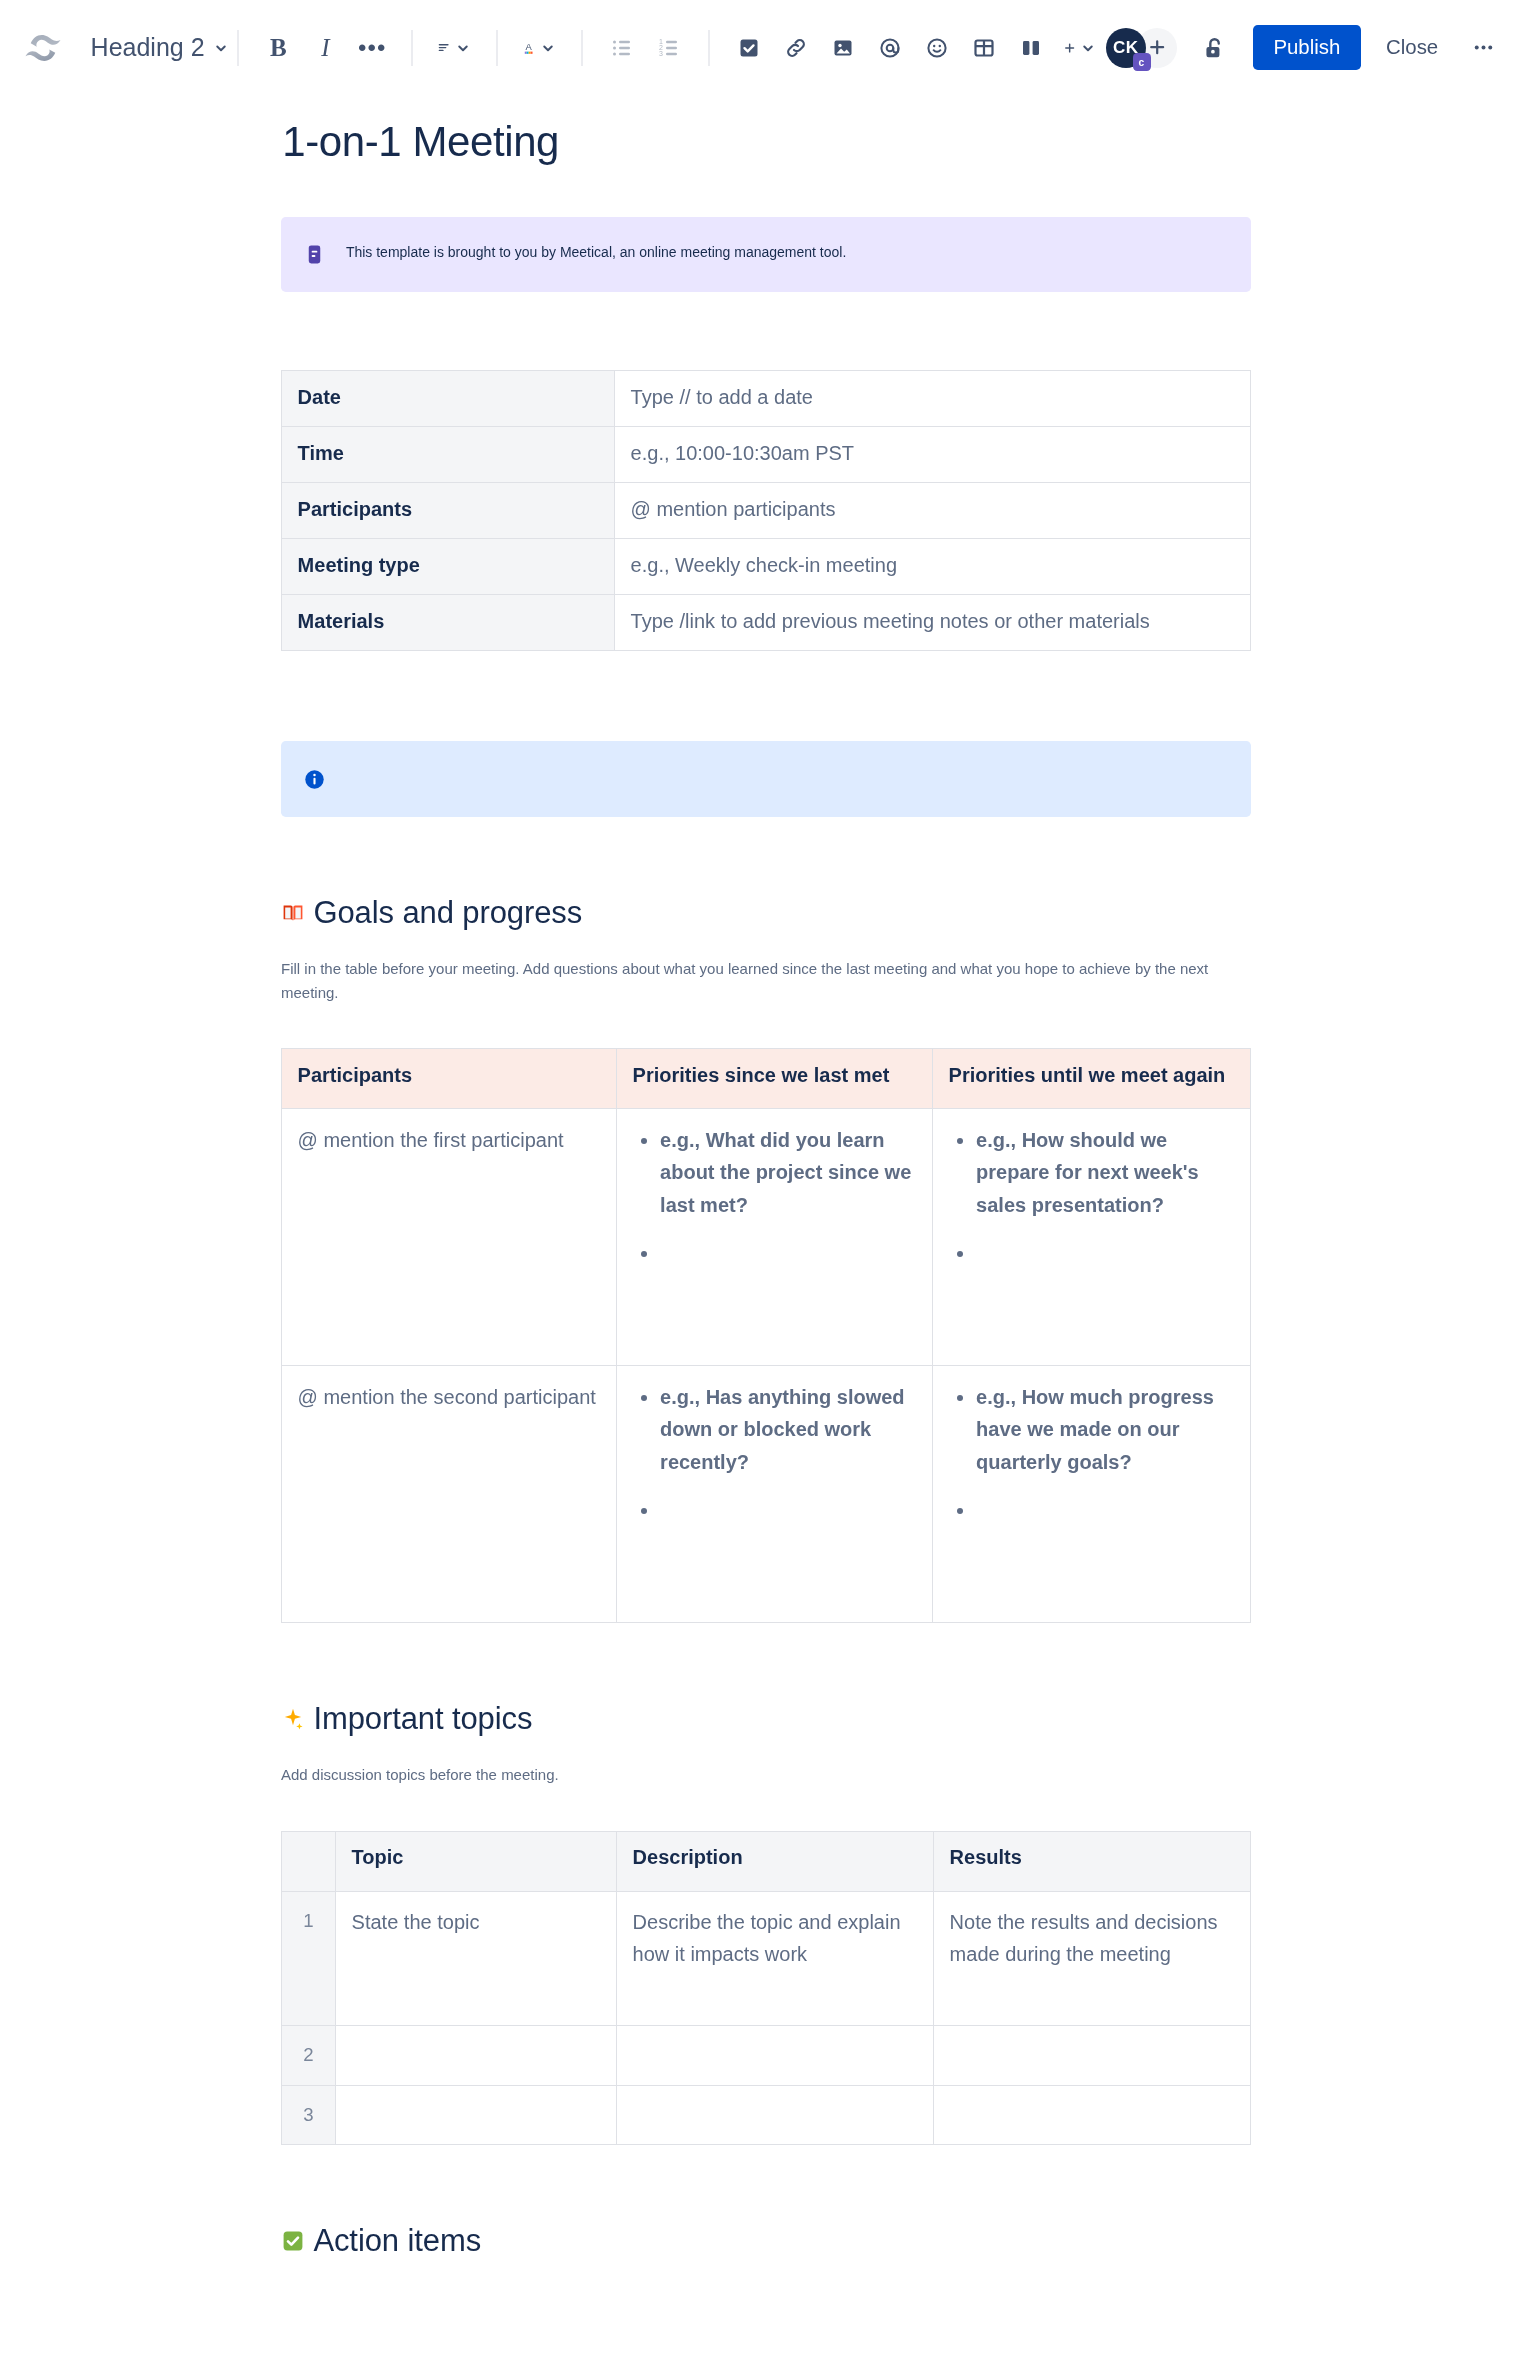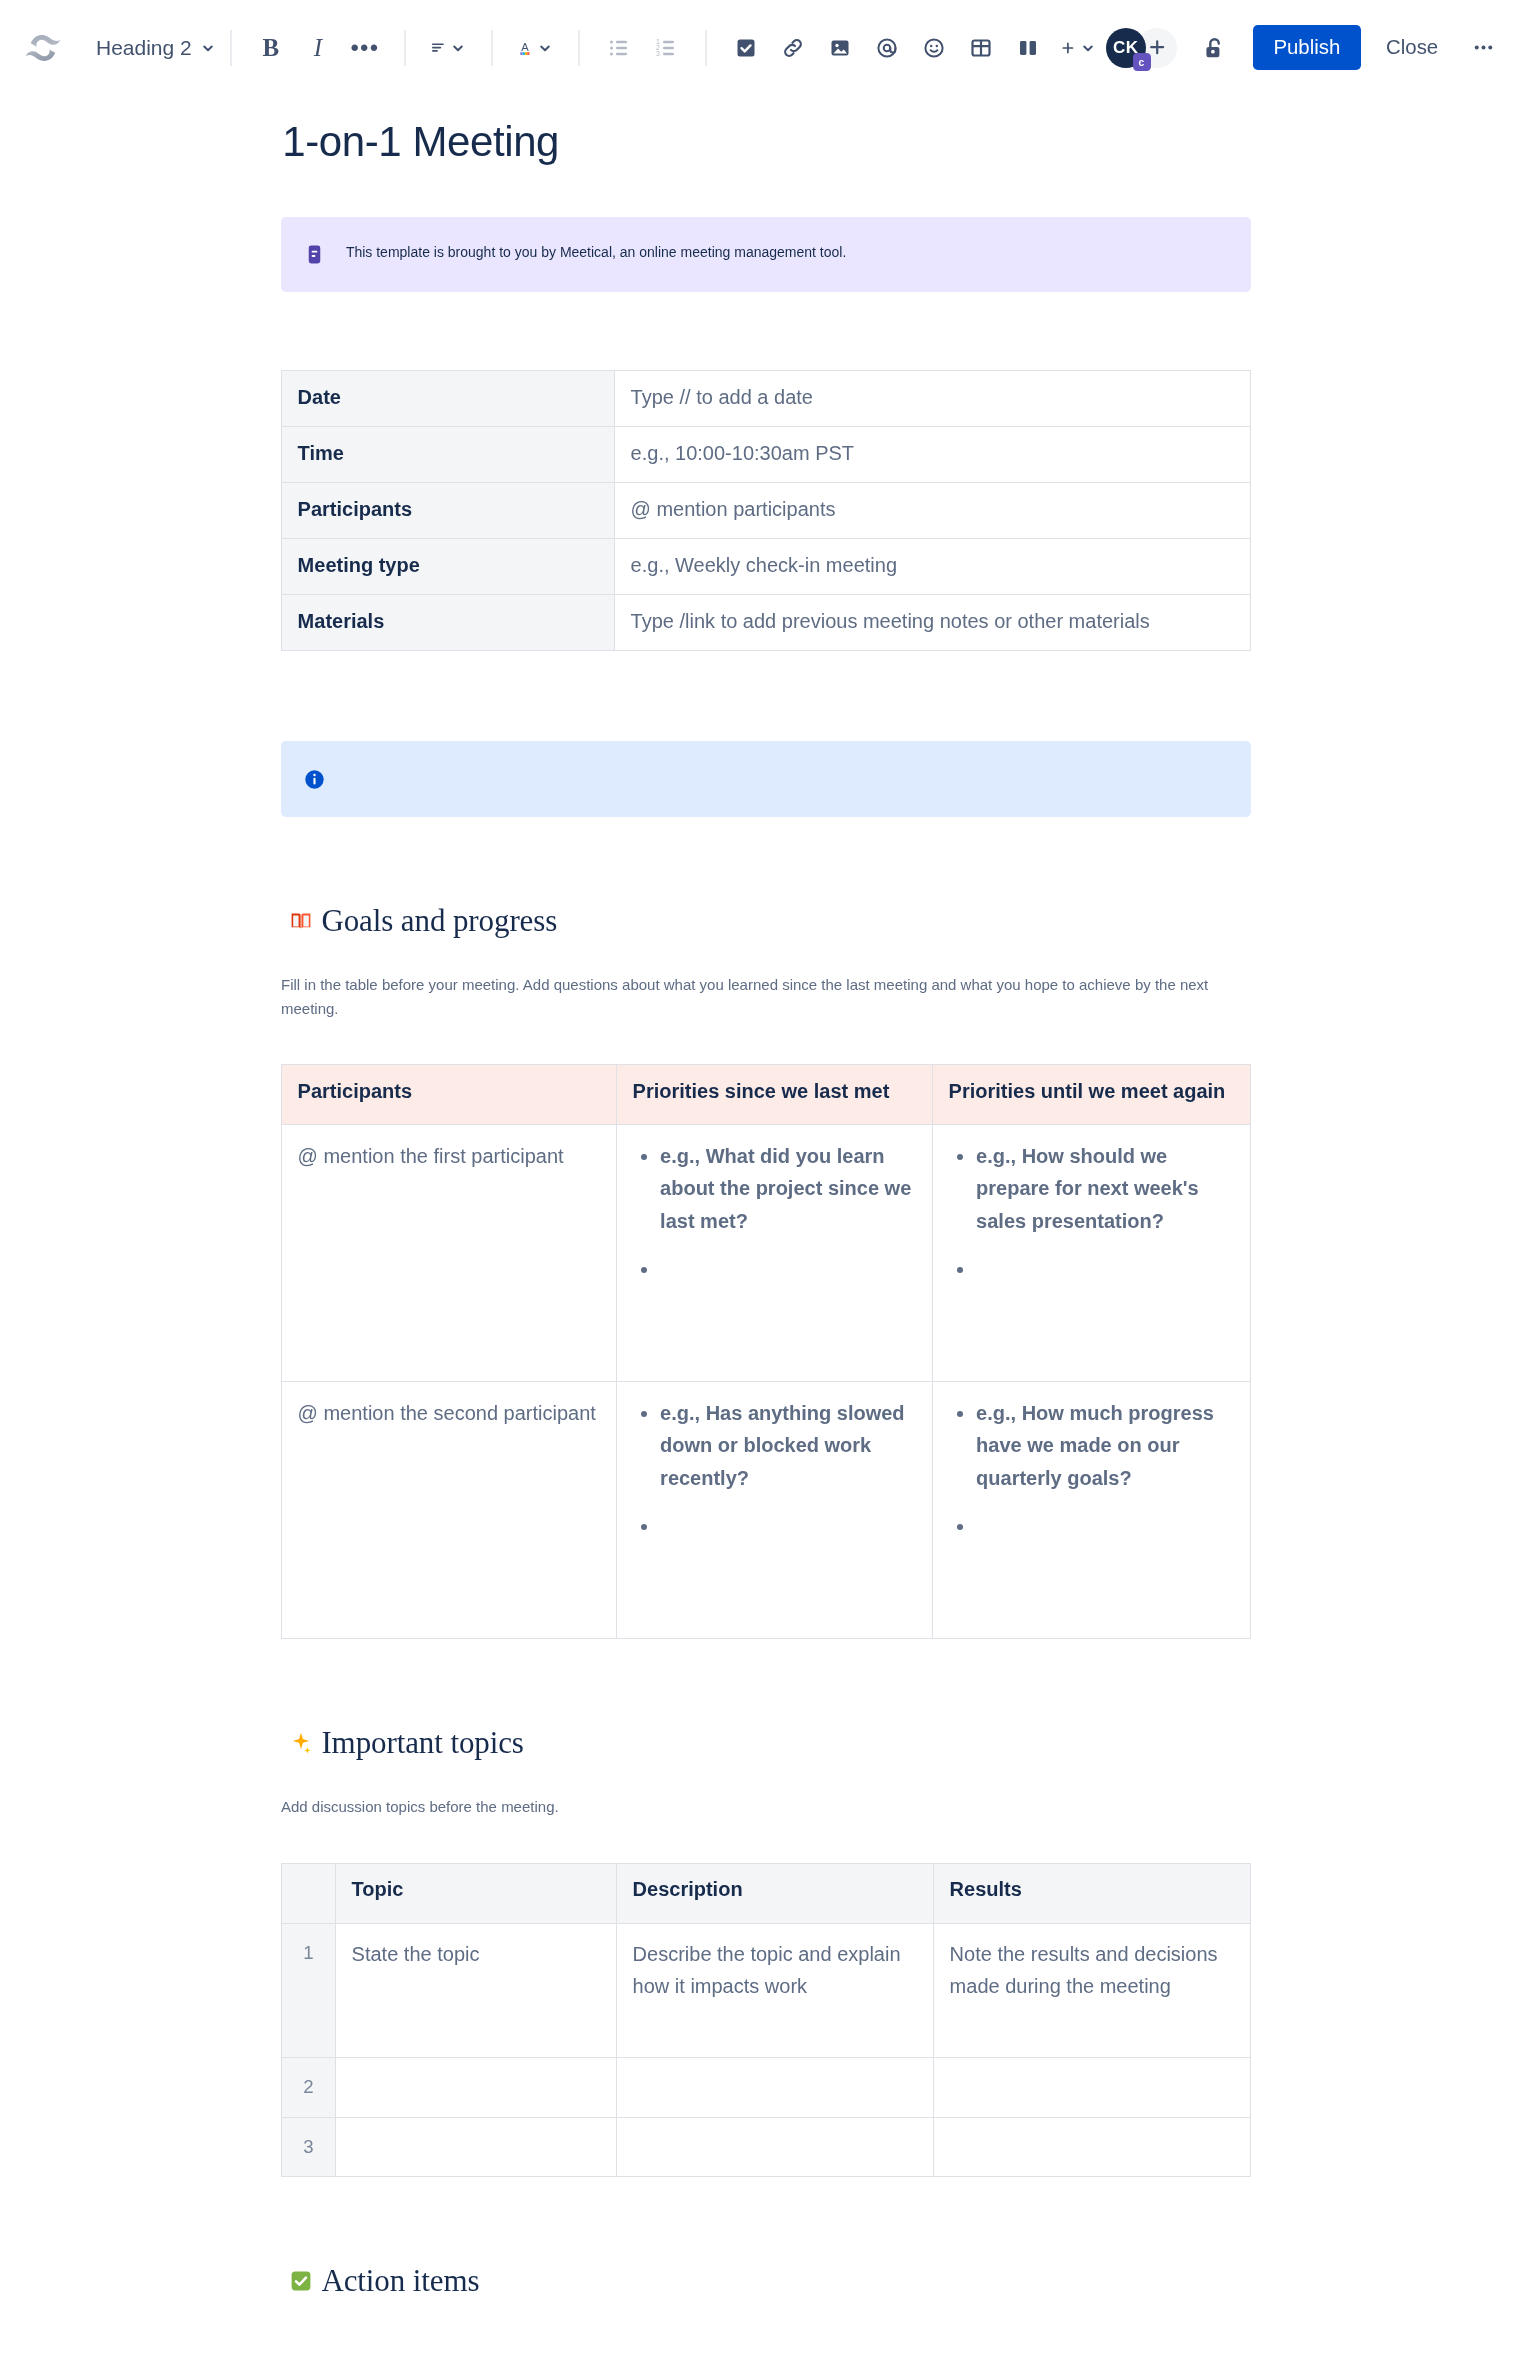"Heading 2" .tb-label { font-size: 21px -> 25px }
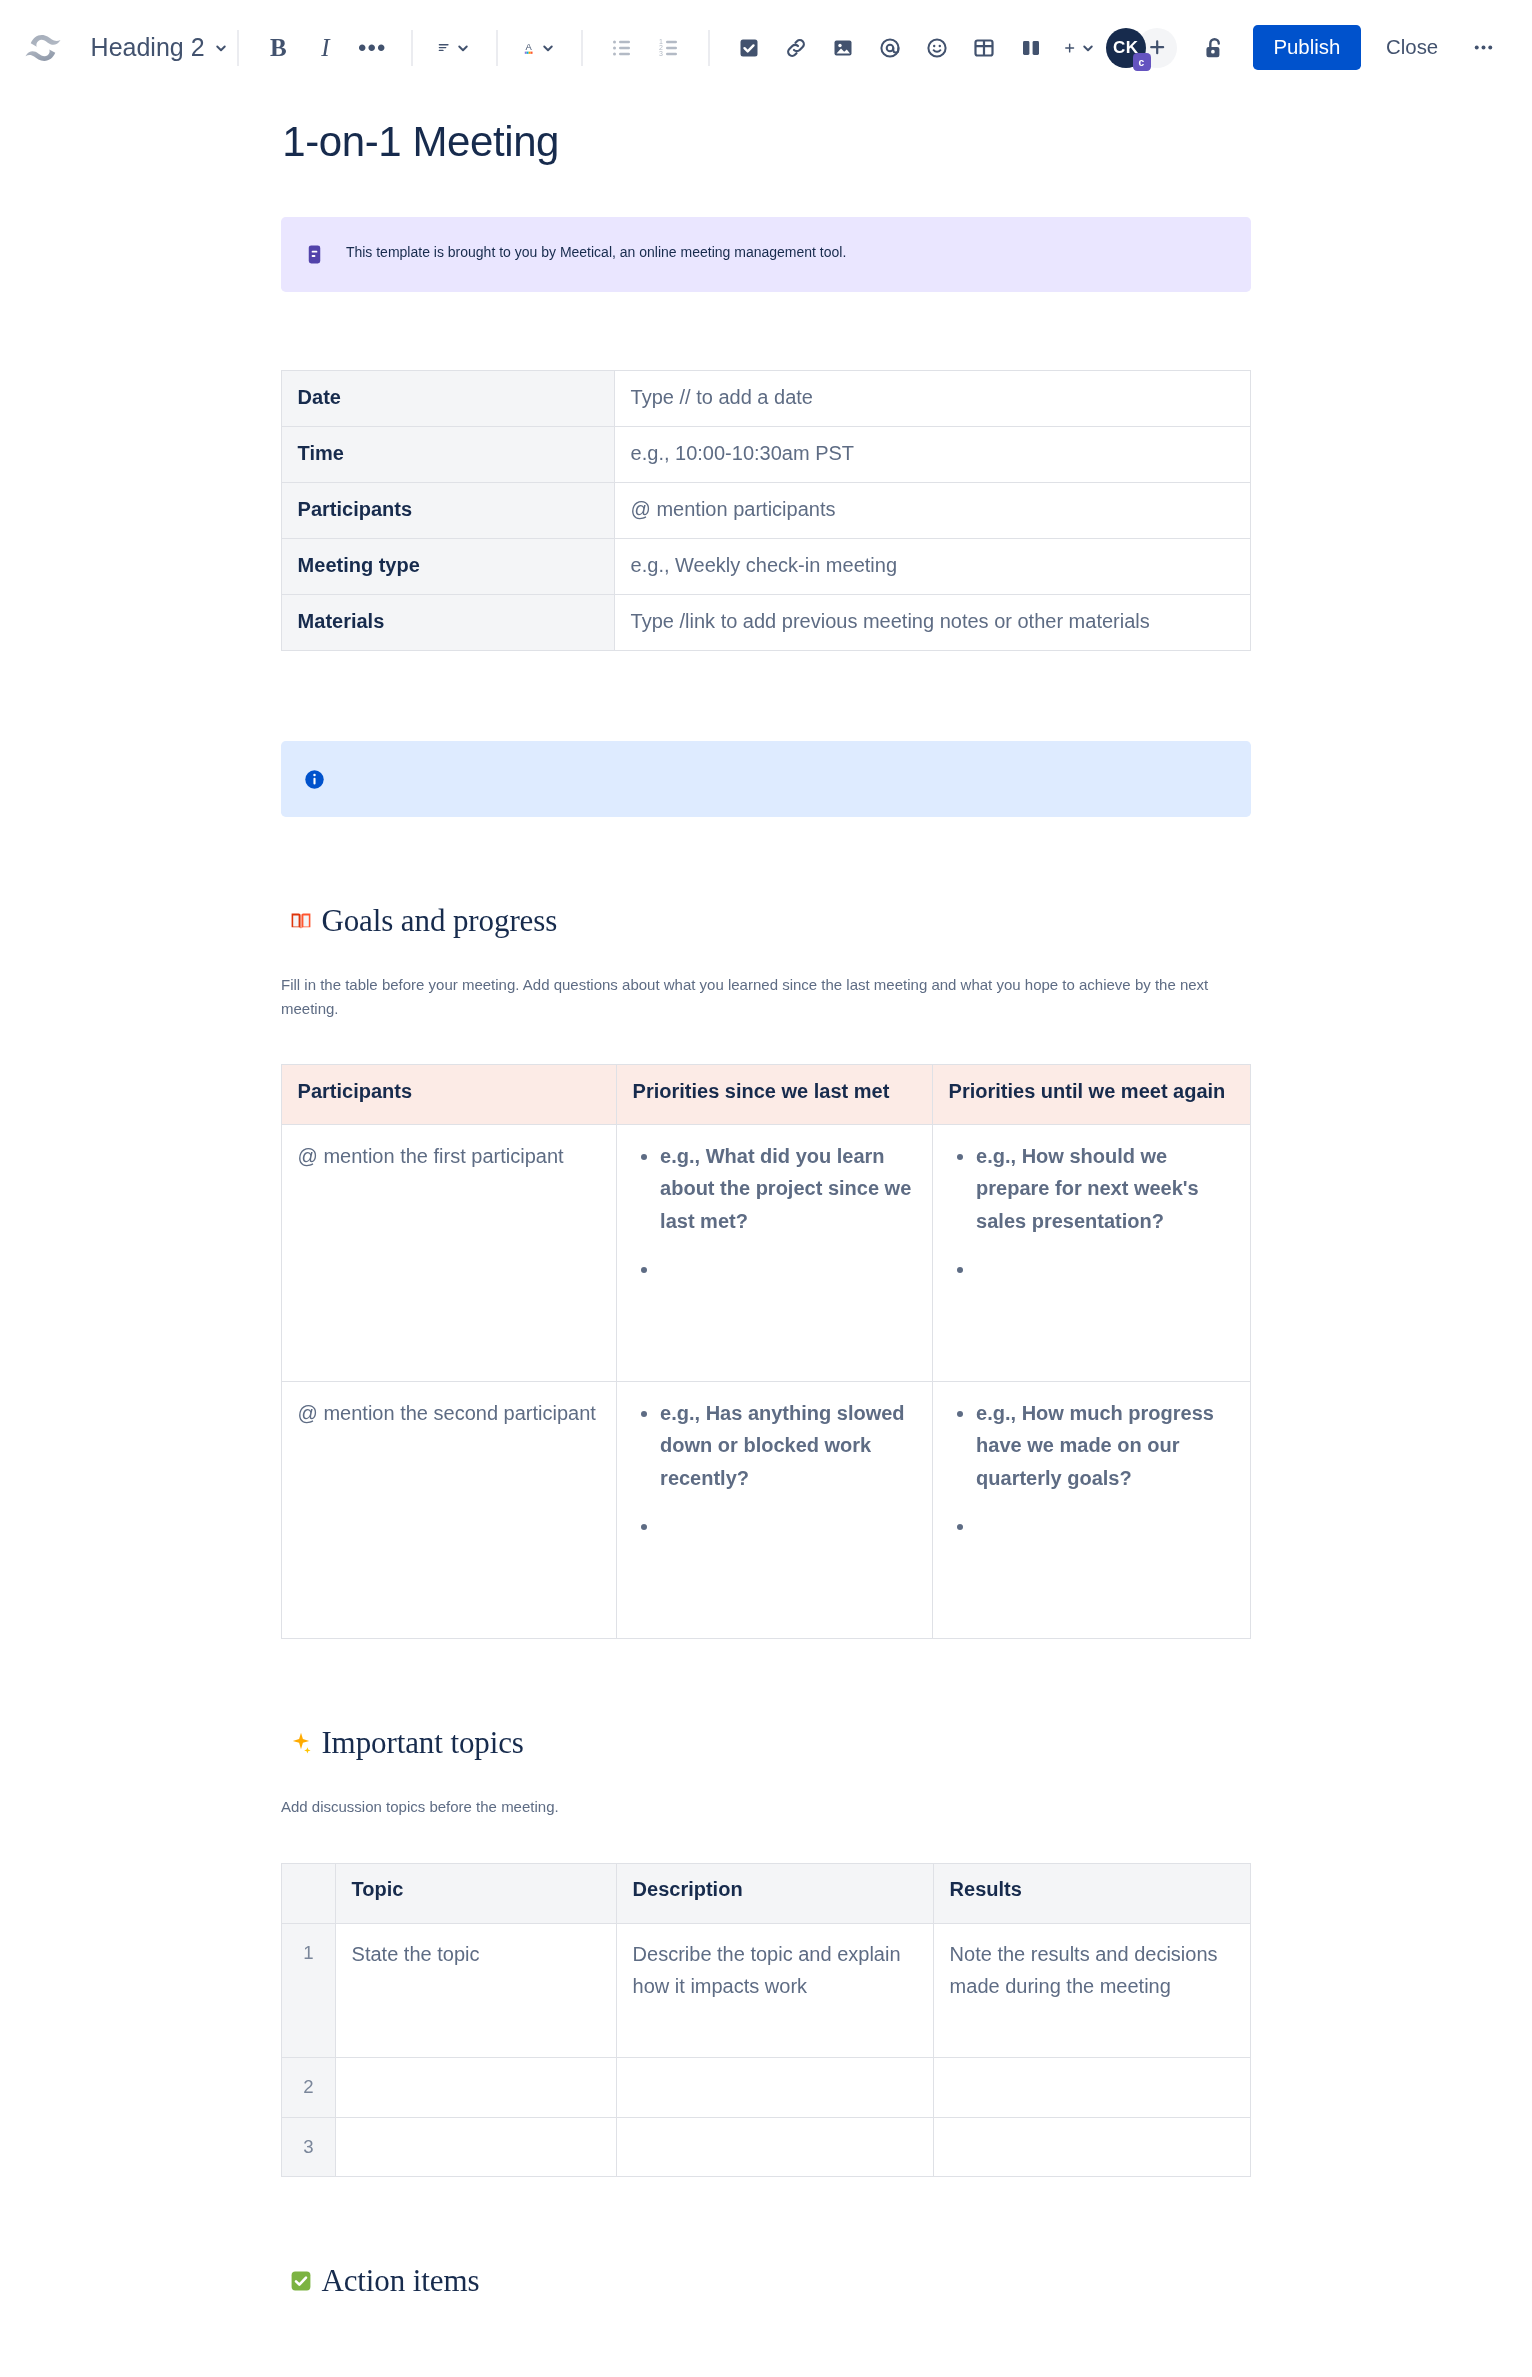"Goals and progress" .h2 { font-family: Liberation Serif, serif -> none; margin: 8px -> 0 }
